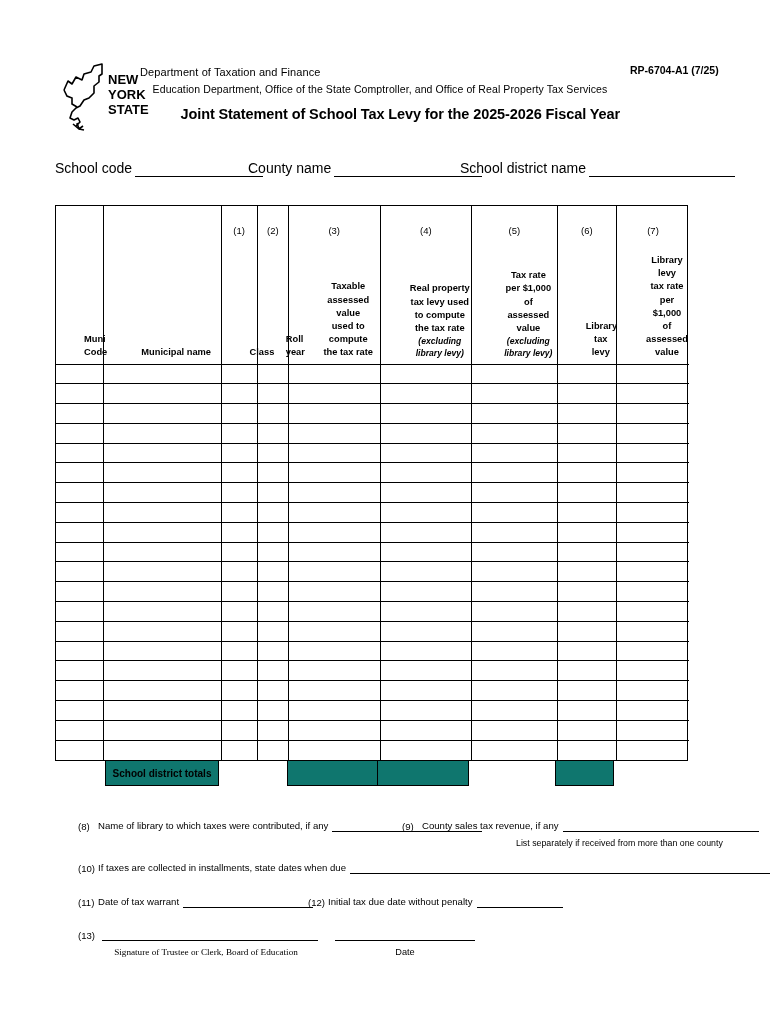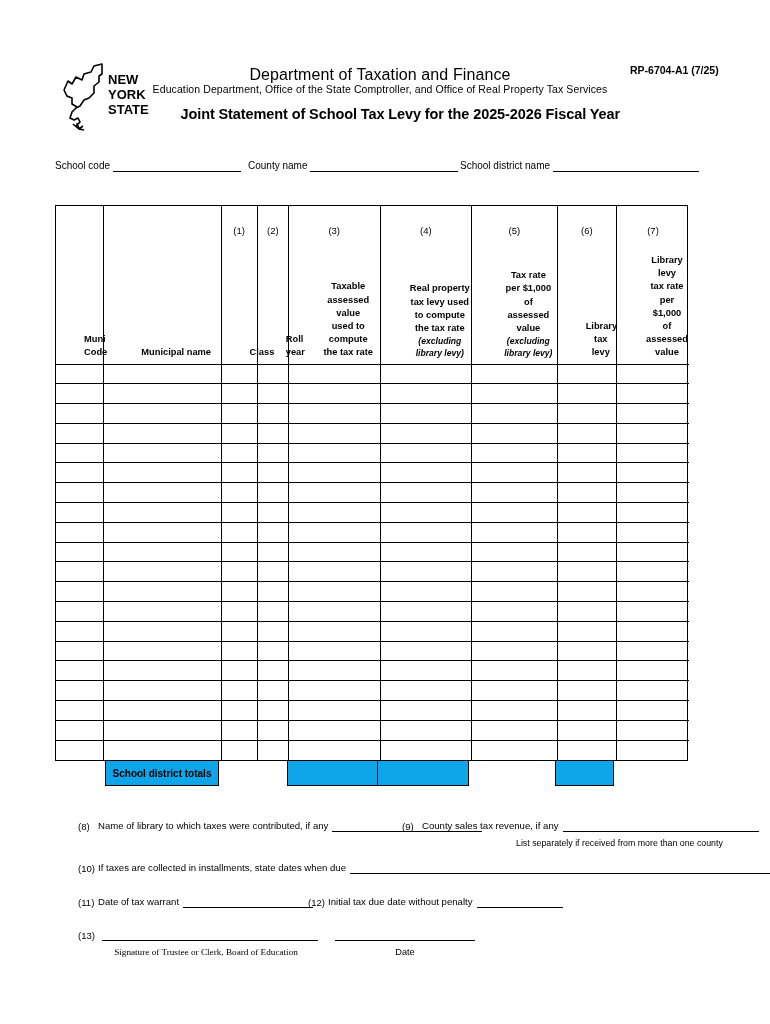"Department of Taxation and Finance" .hdr-line1 { font-size: 16px -> 11px; text-align: center -> left }
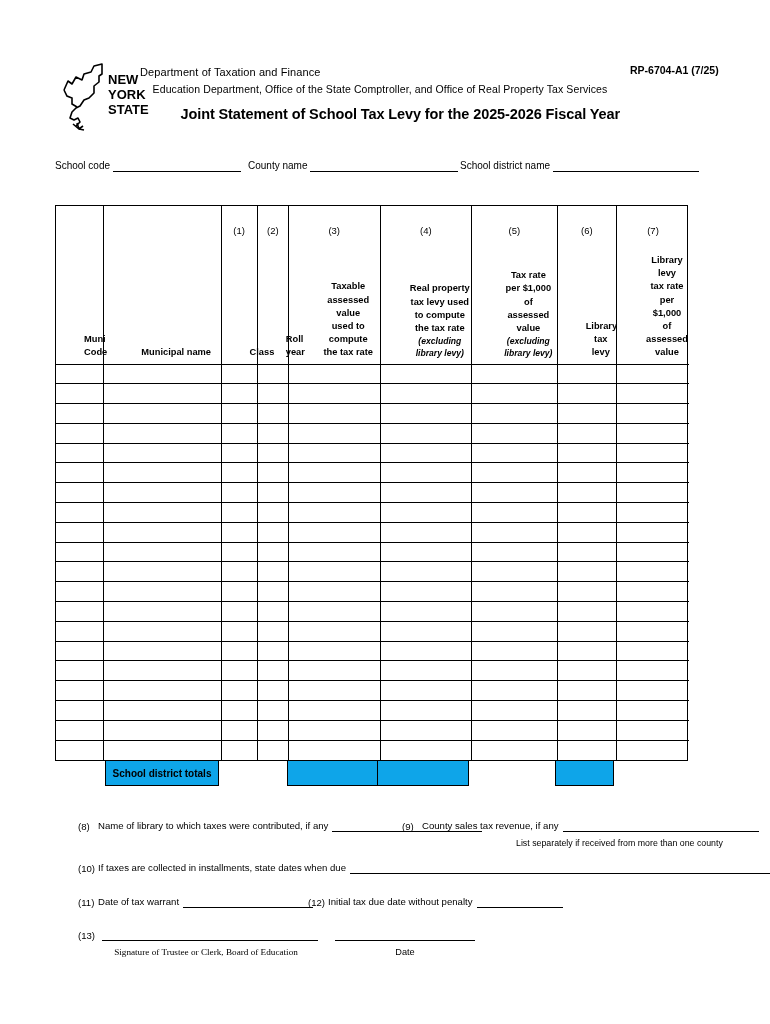"School code" .idline { font-size: 10px -> 14px }
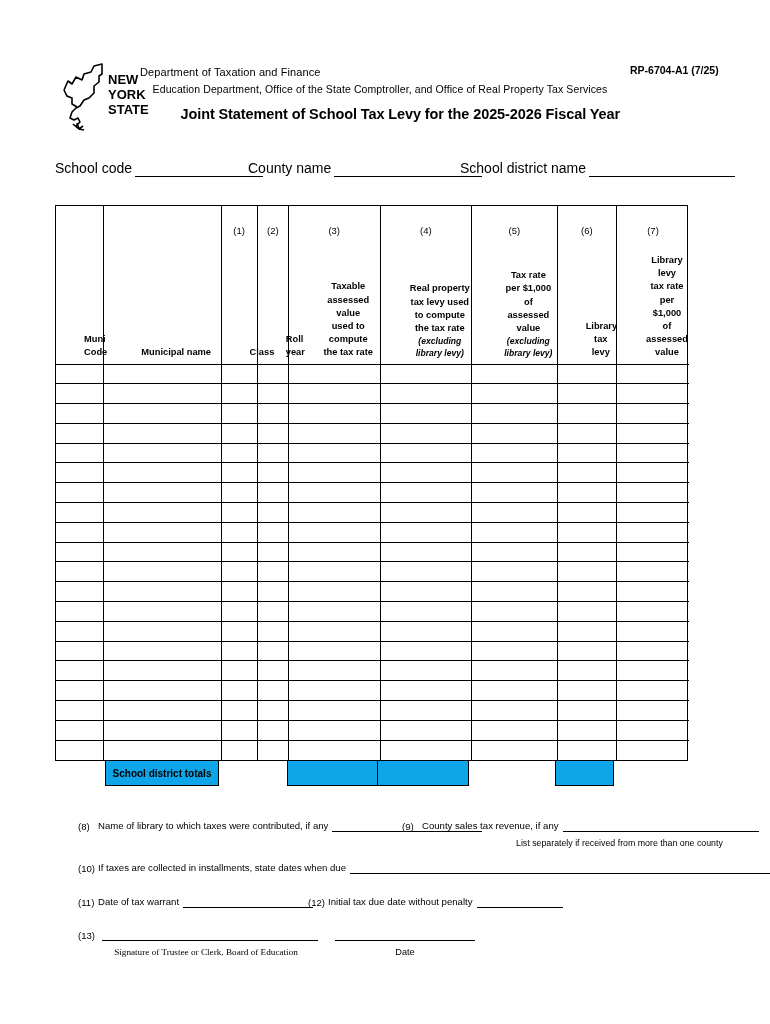"School district totals" .tot-box { background: #0ea5e9 -> #0f766e }
